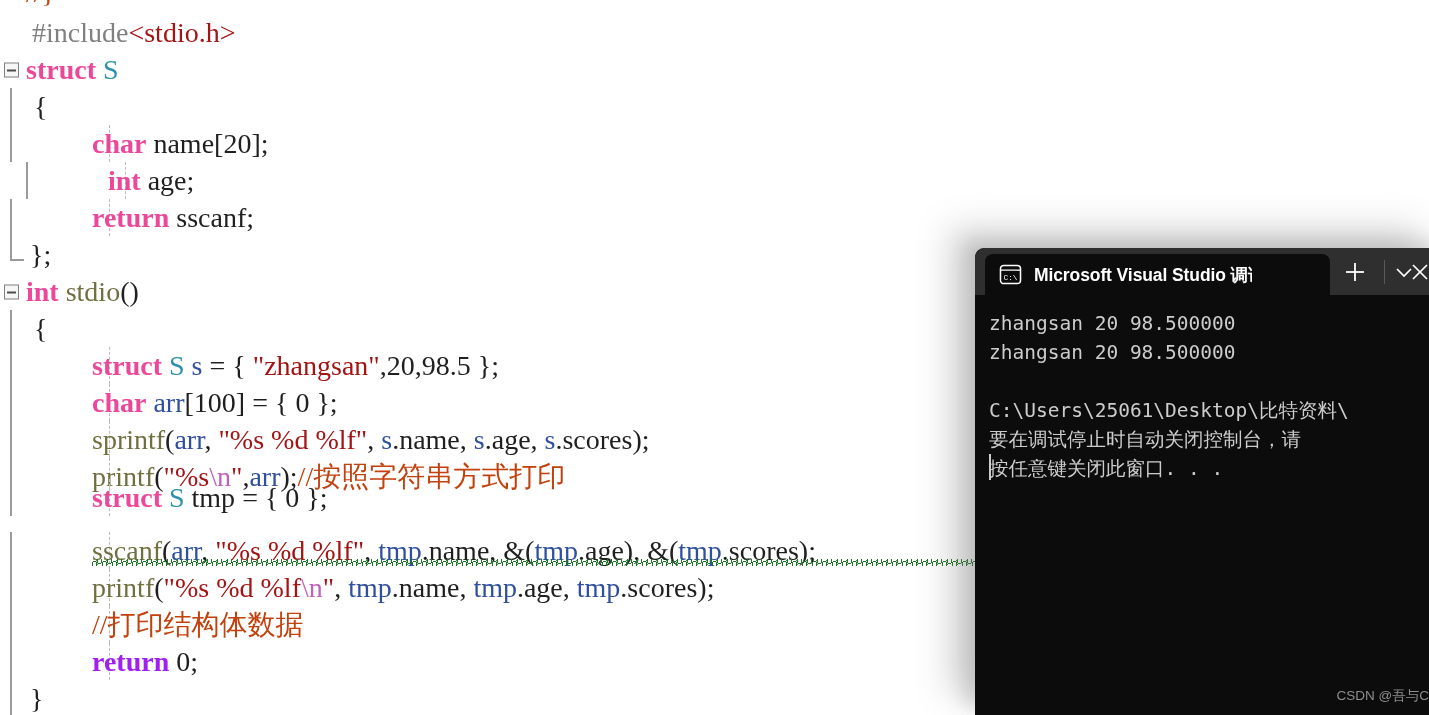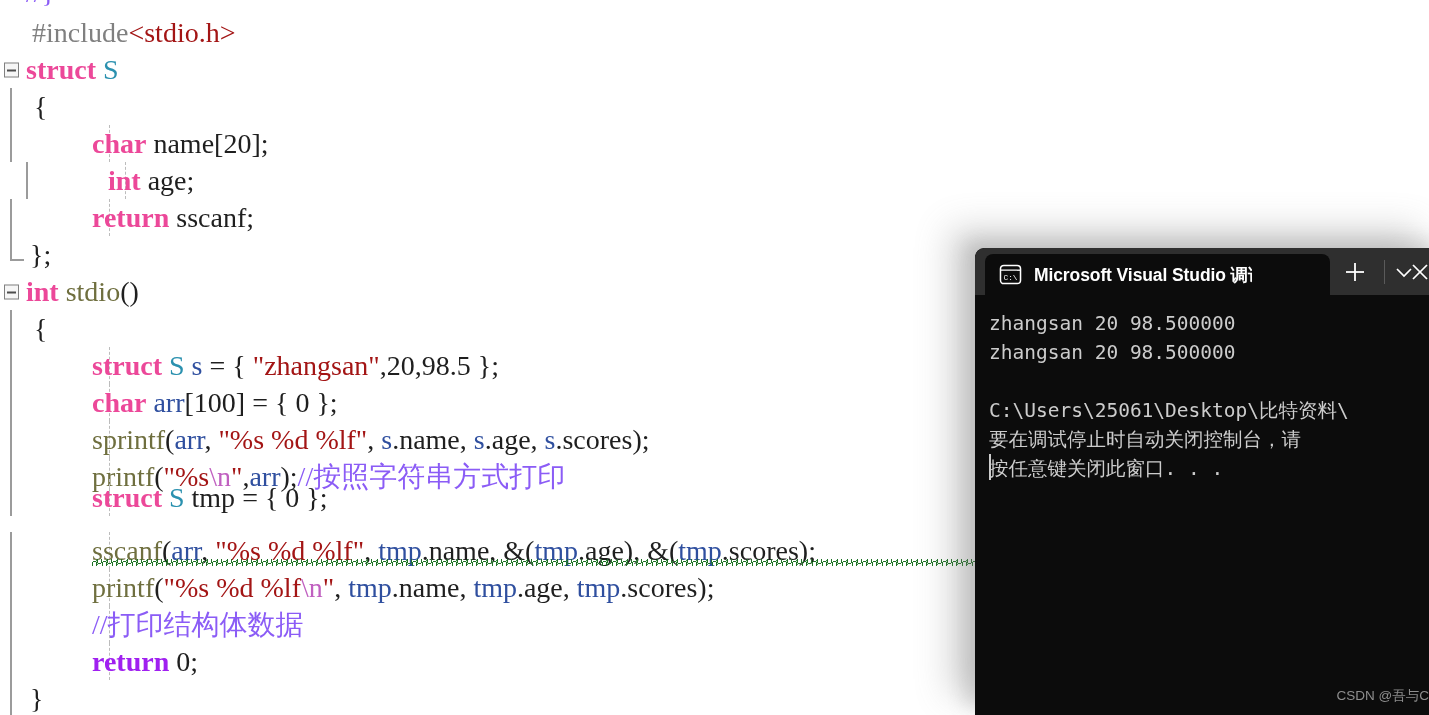"//按照字符串方式打印" .cmt { color: #8b5cf6 -> #c2410c }
